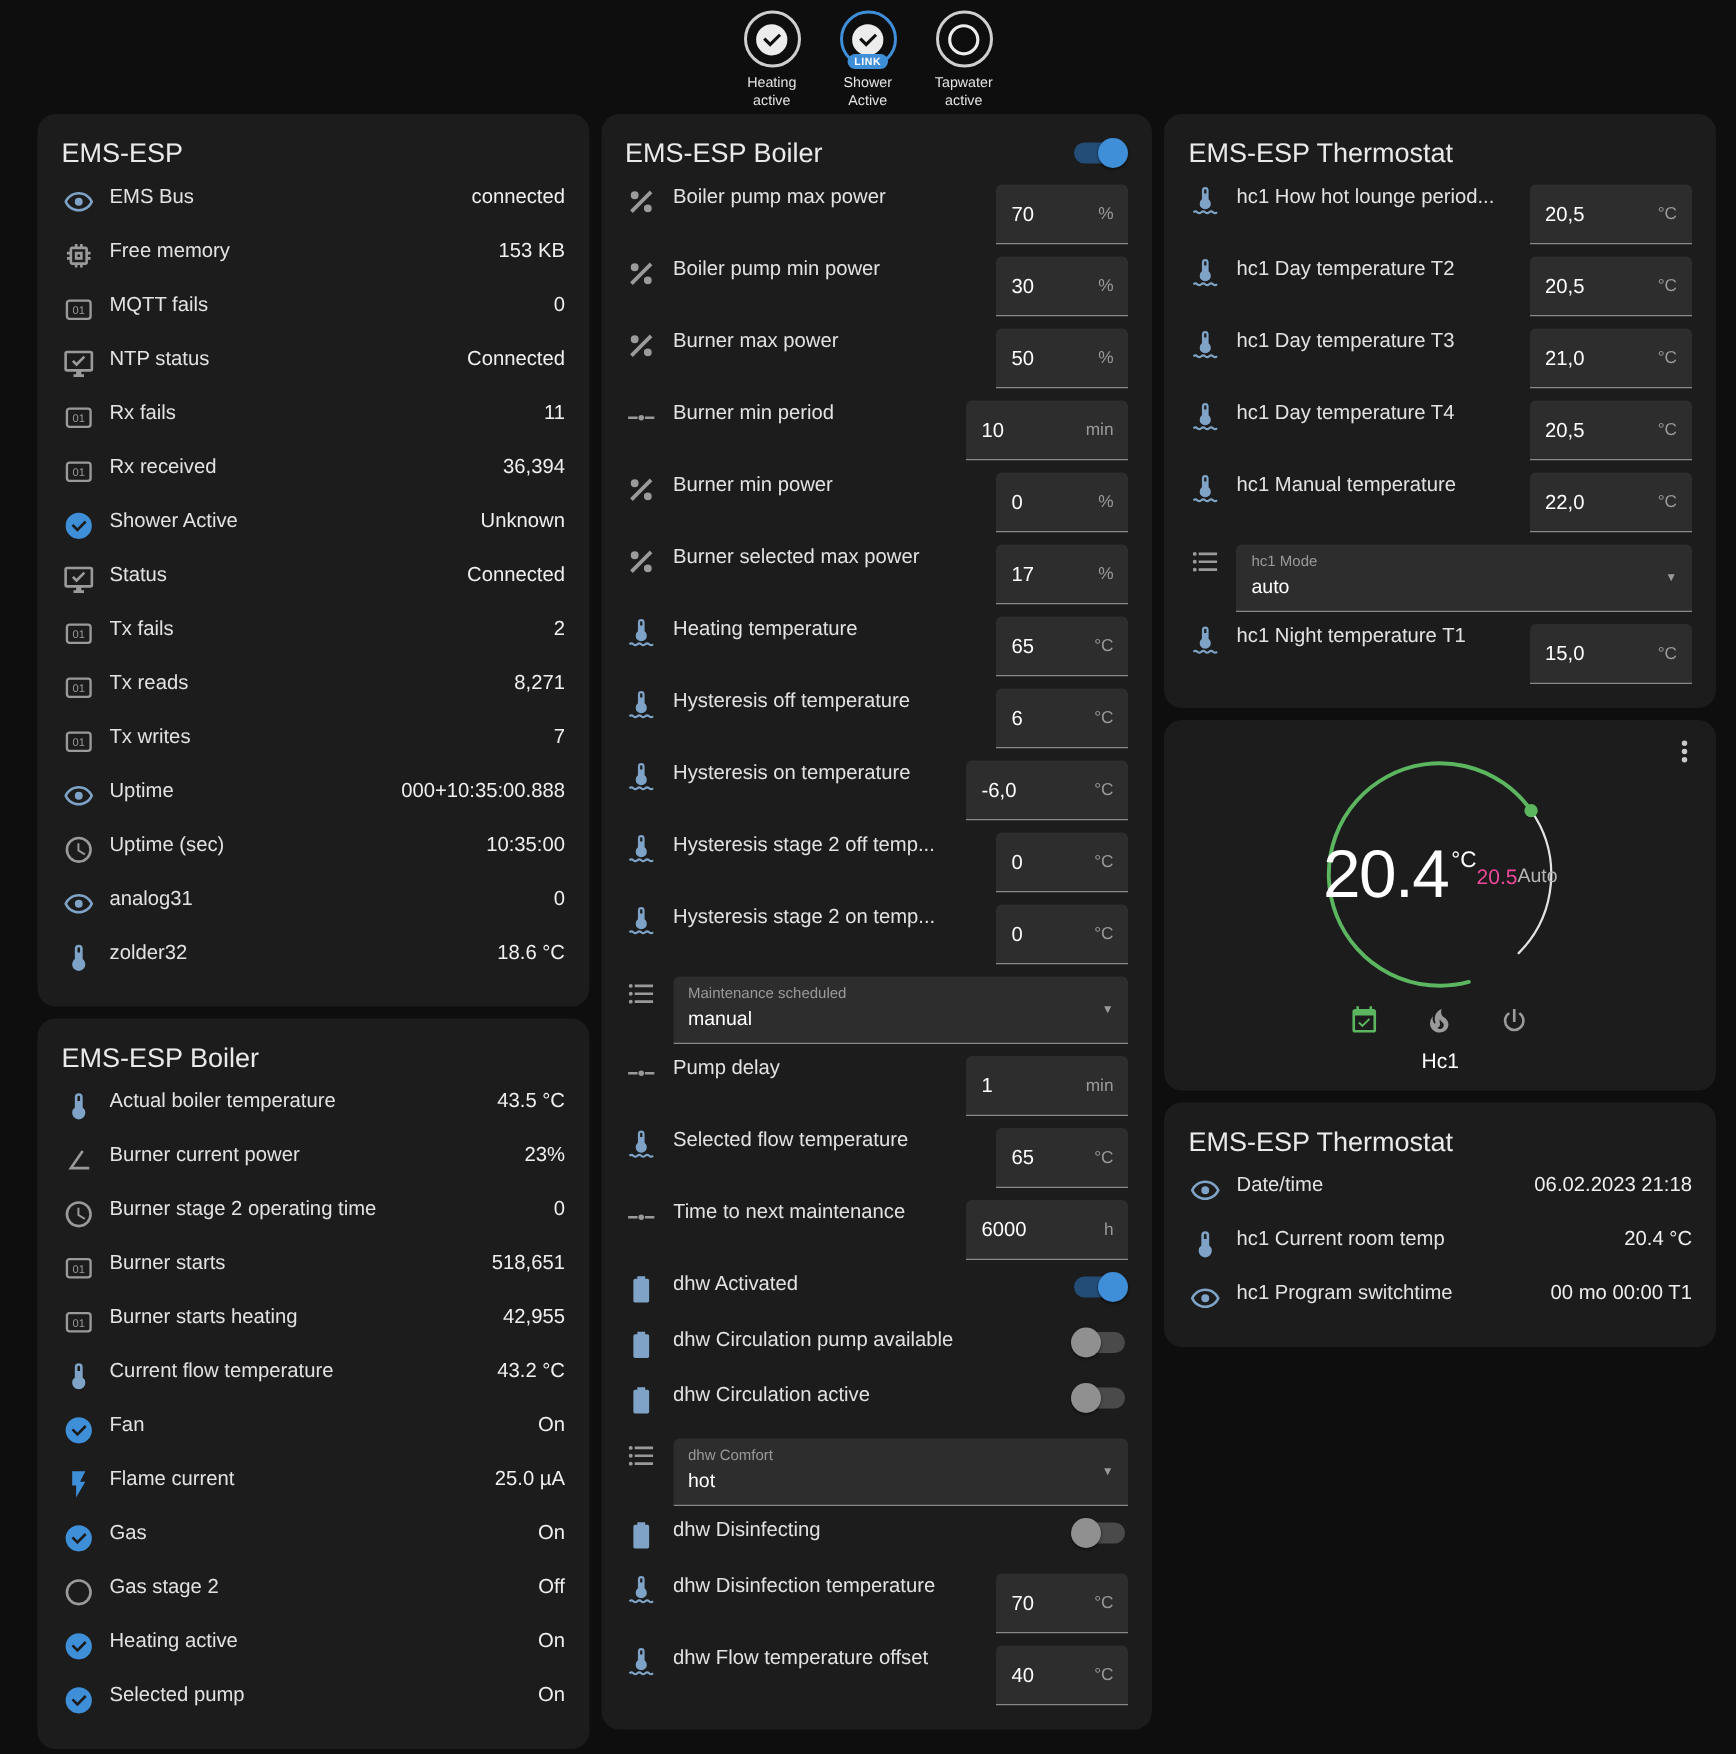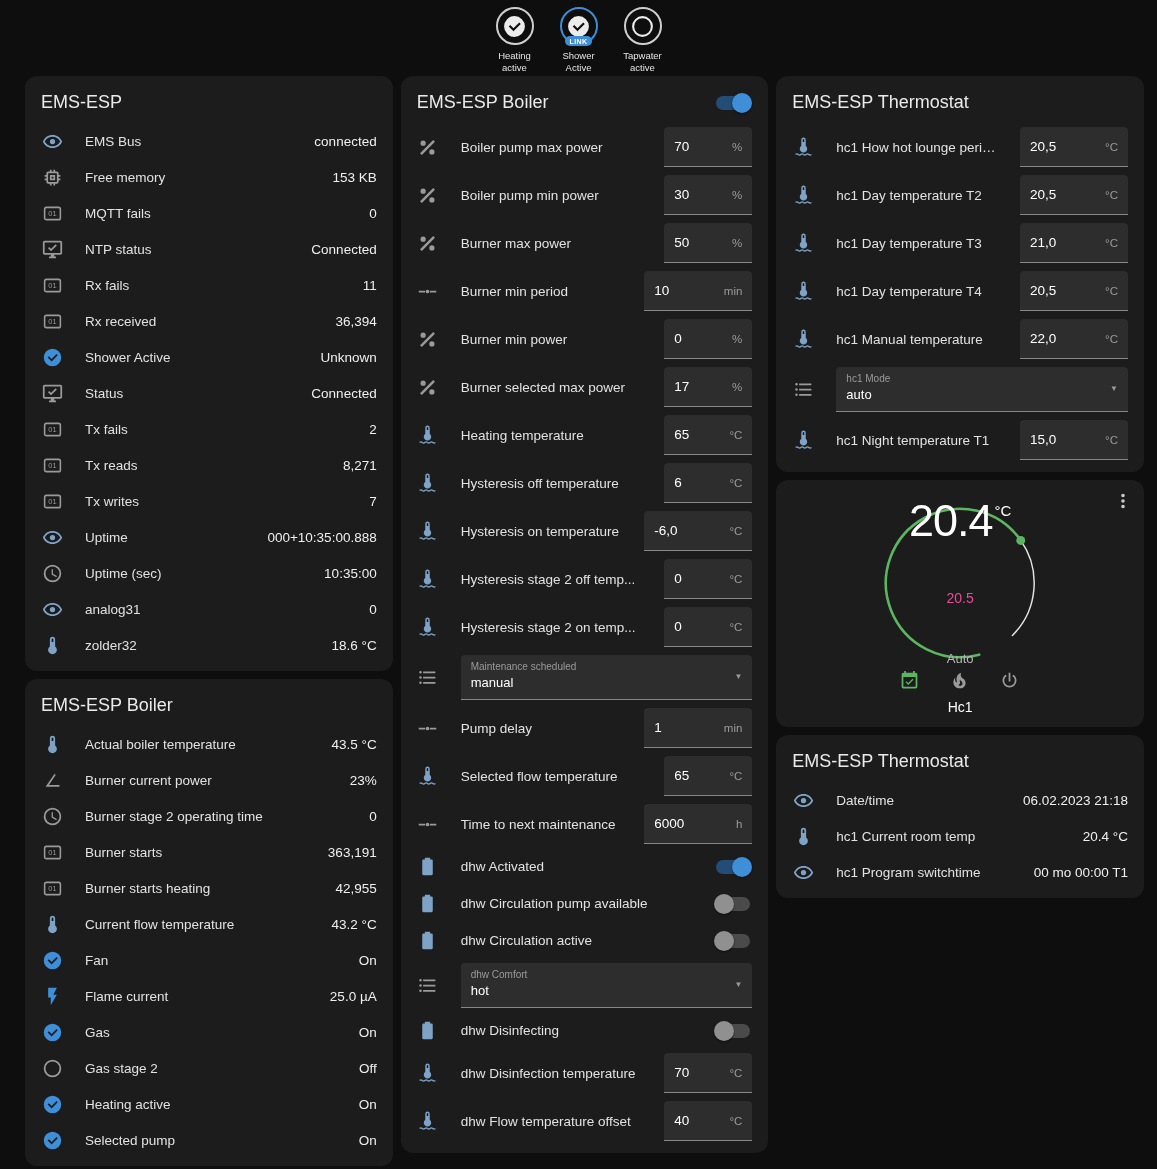"EMS-ESP" .card-head { align-items: center -> none }
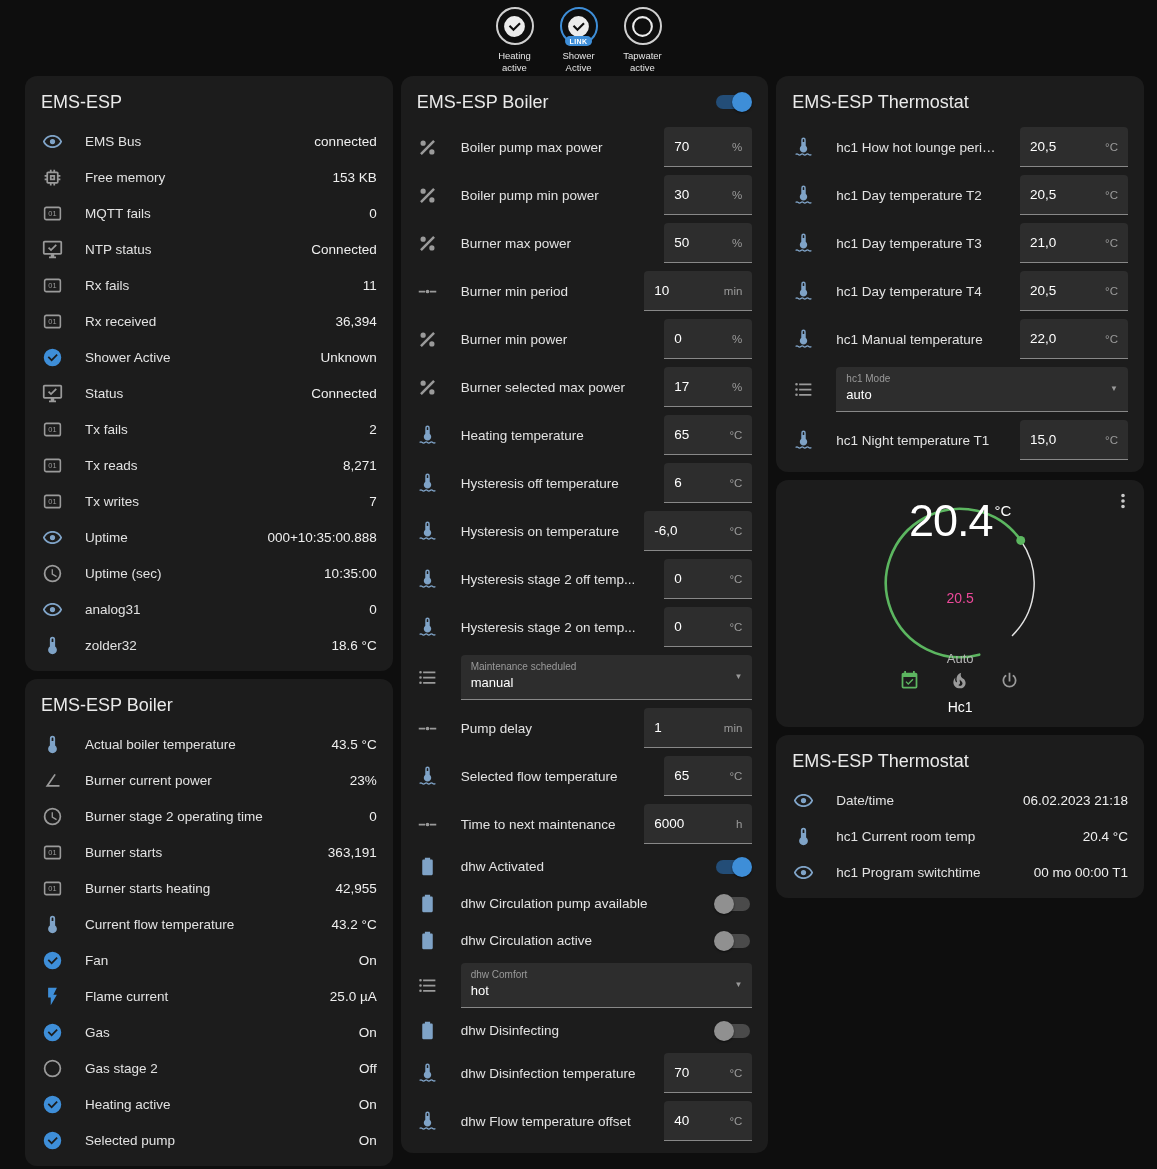"EMS Bus" .row { align-items: center -> none; gap: 22px -> 10px }
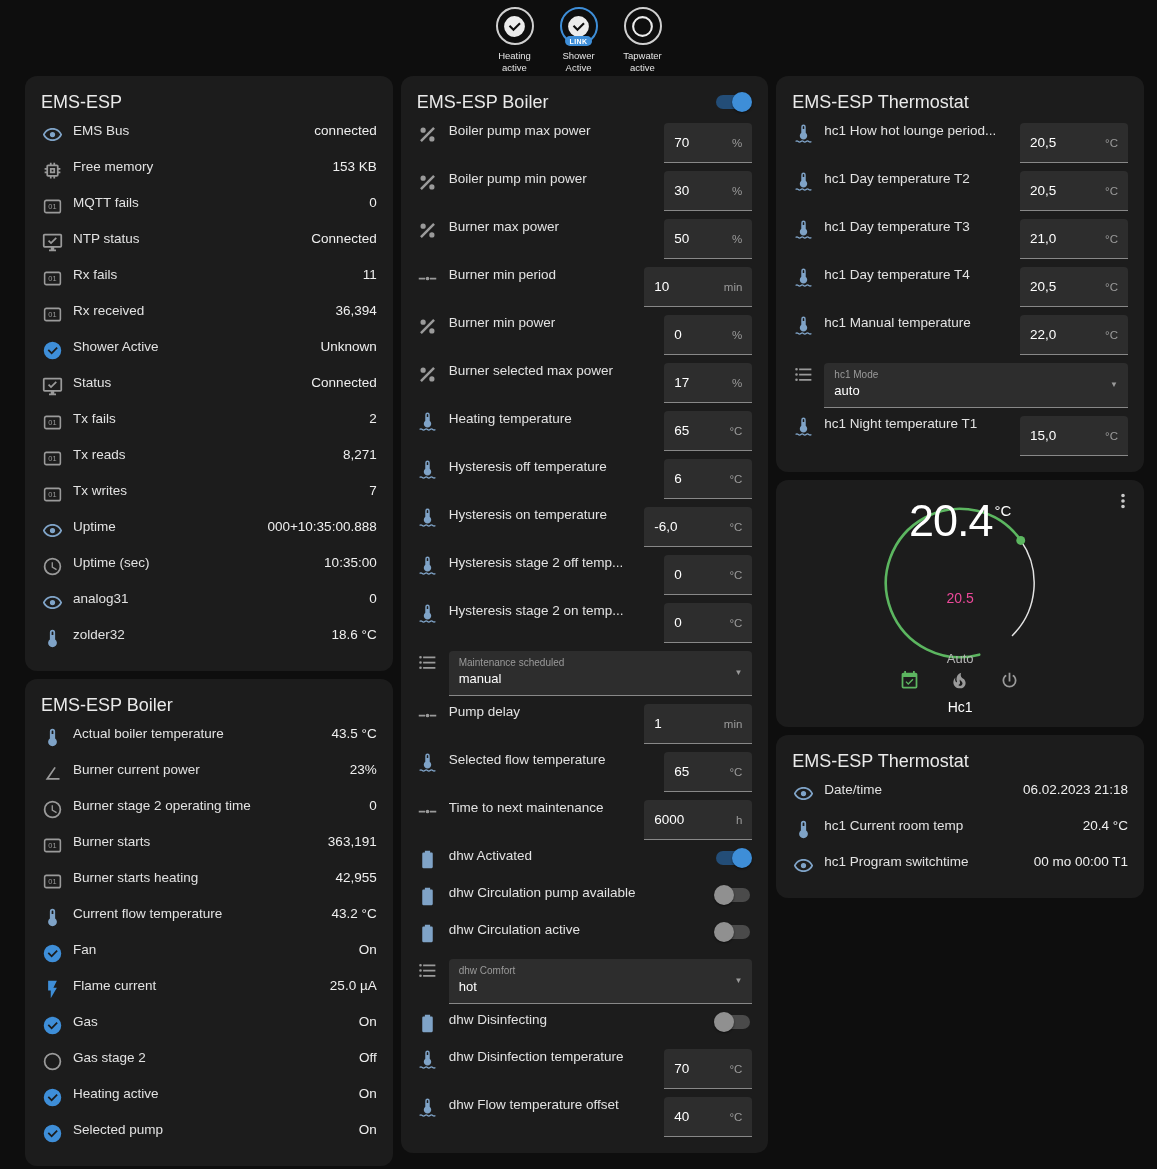"20.4°C" .gauge-center { flex-direction: column -> none; justify-content: space-between -> center }
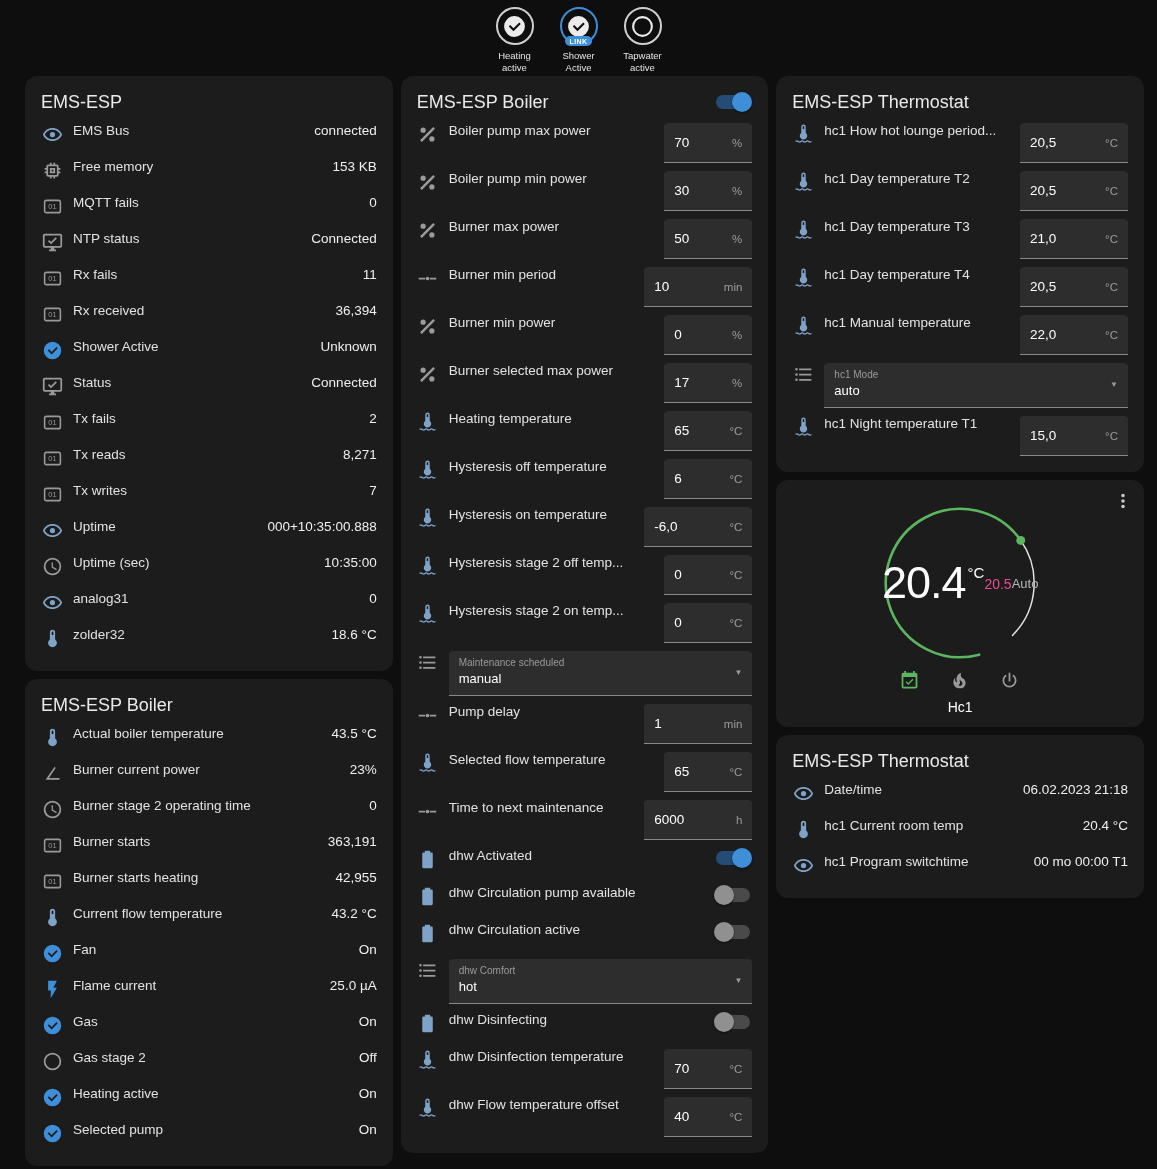"363,191" span.value { text: 363,191 -> 518,651 }
